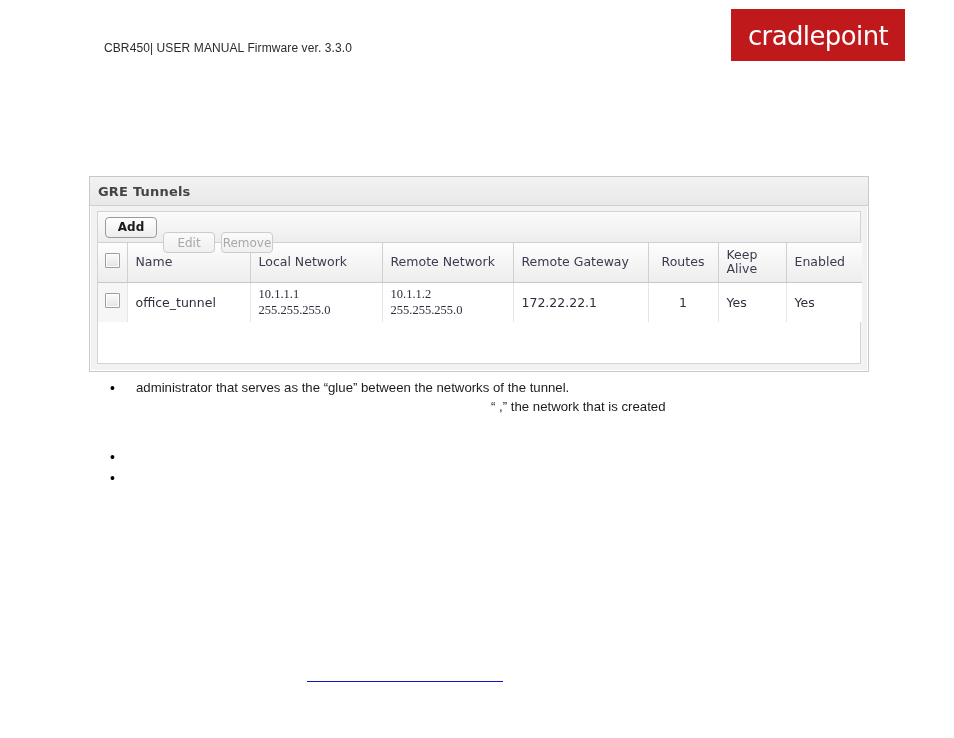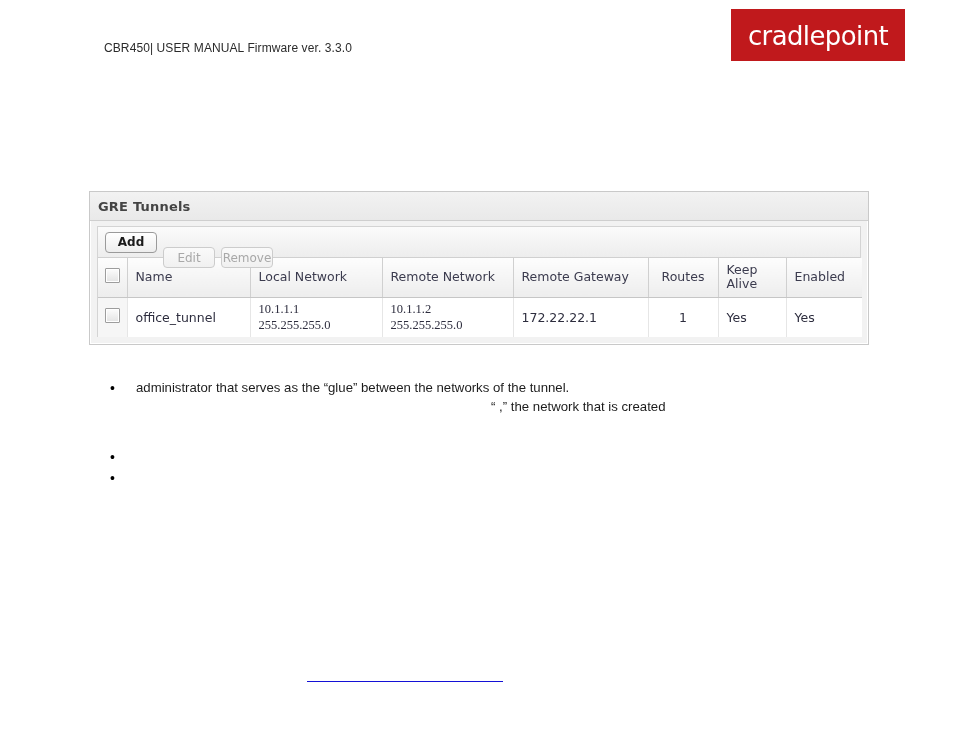"GRE Tunnels" #gre-panel { height: 154px -> 196px; top: 191px -> 176px }
